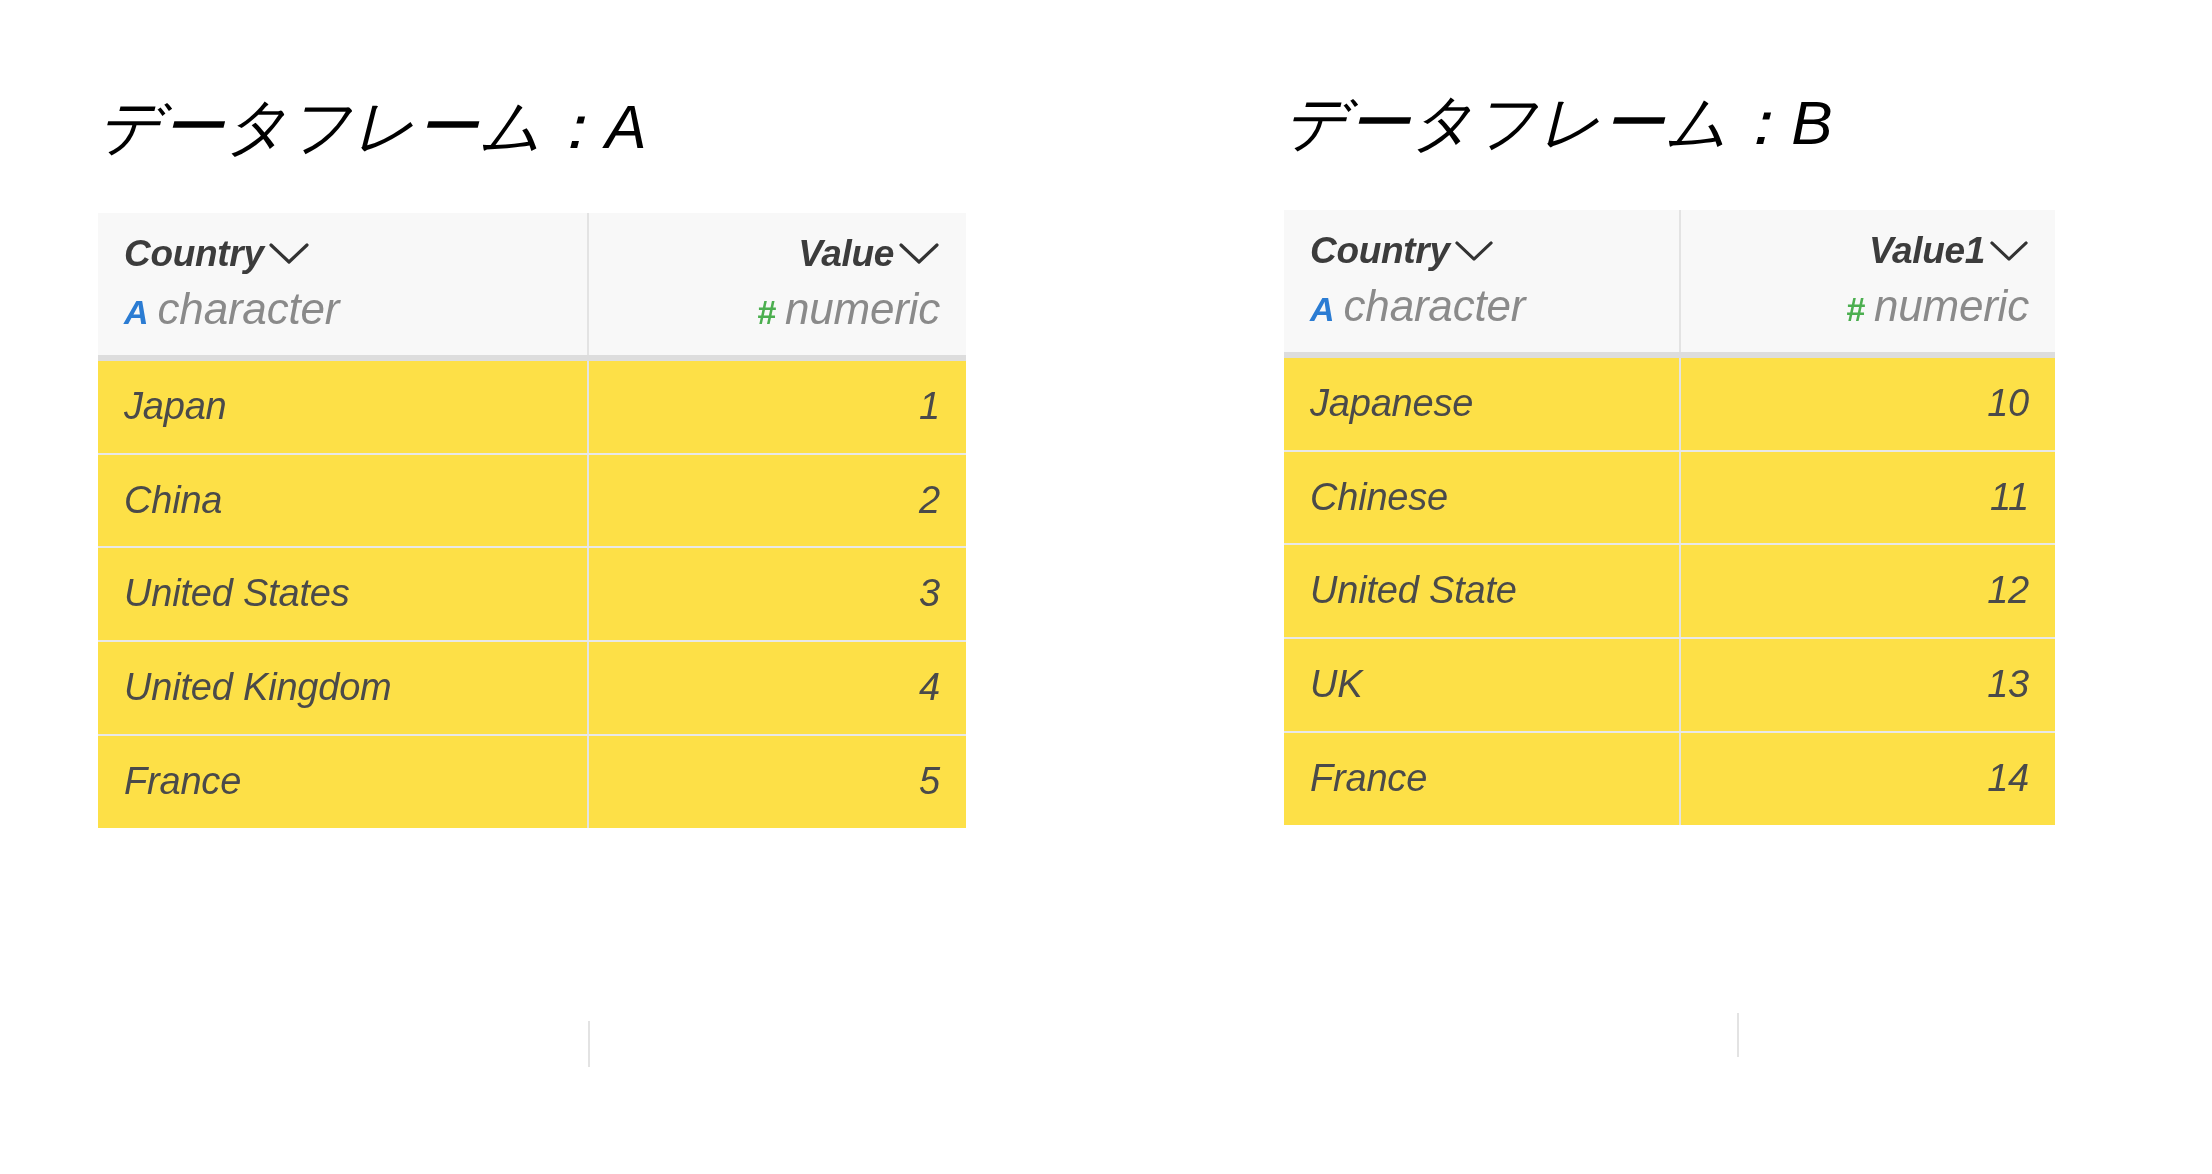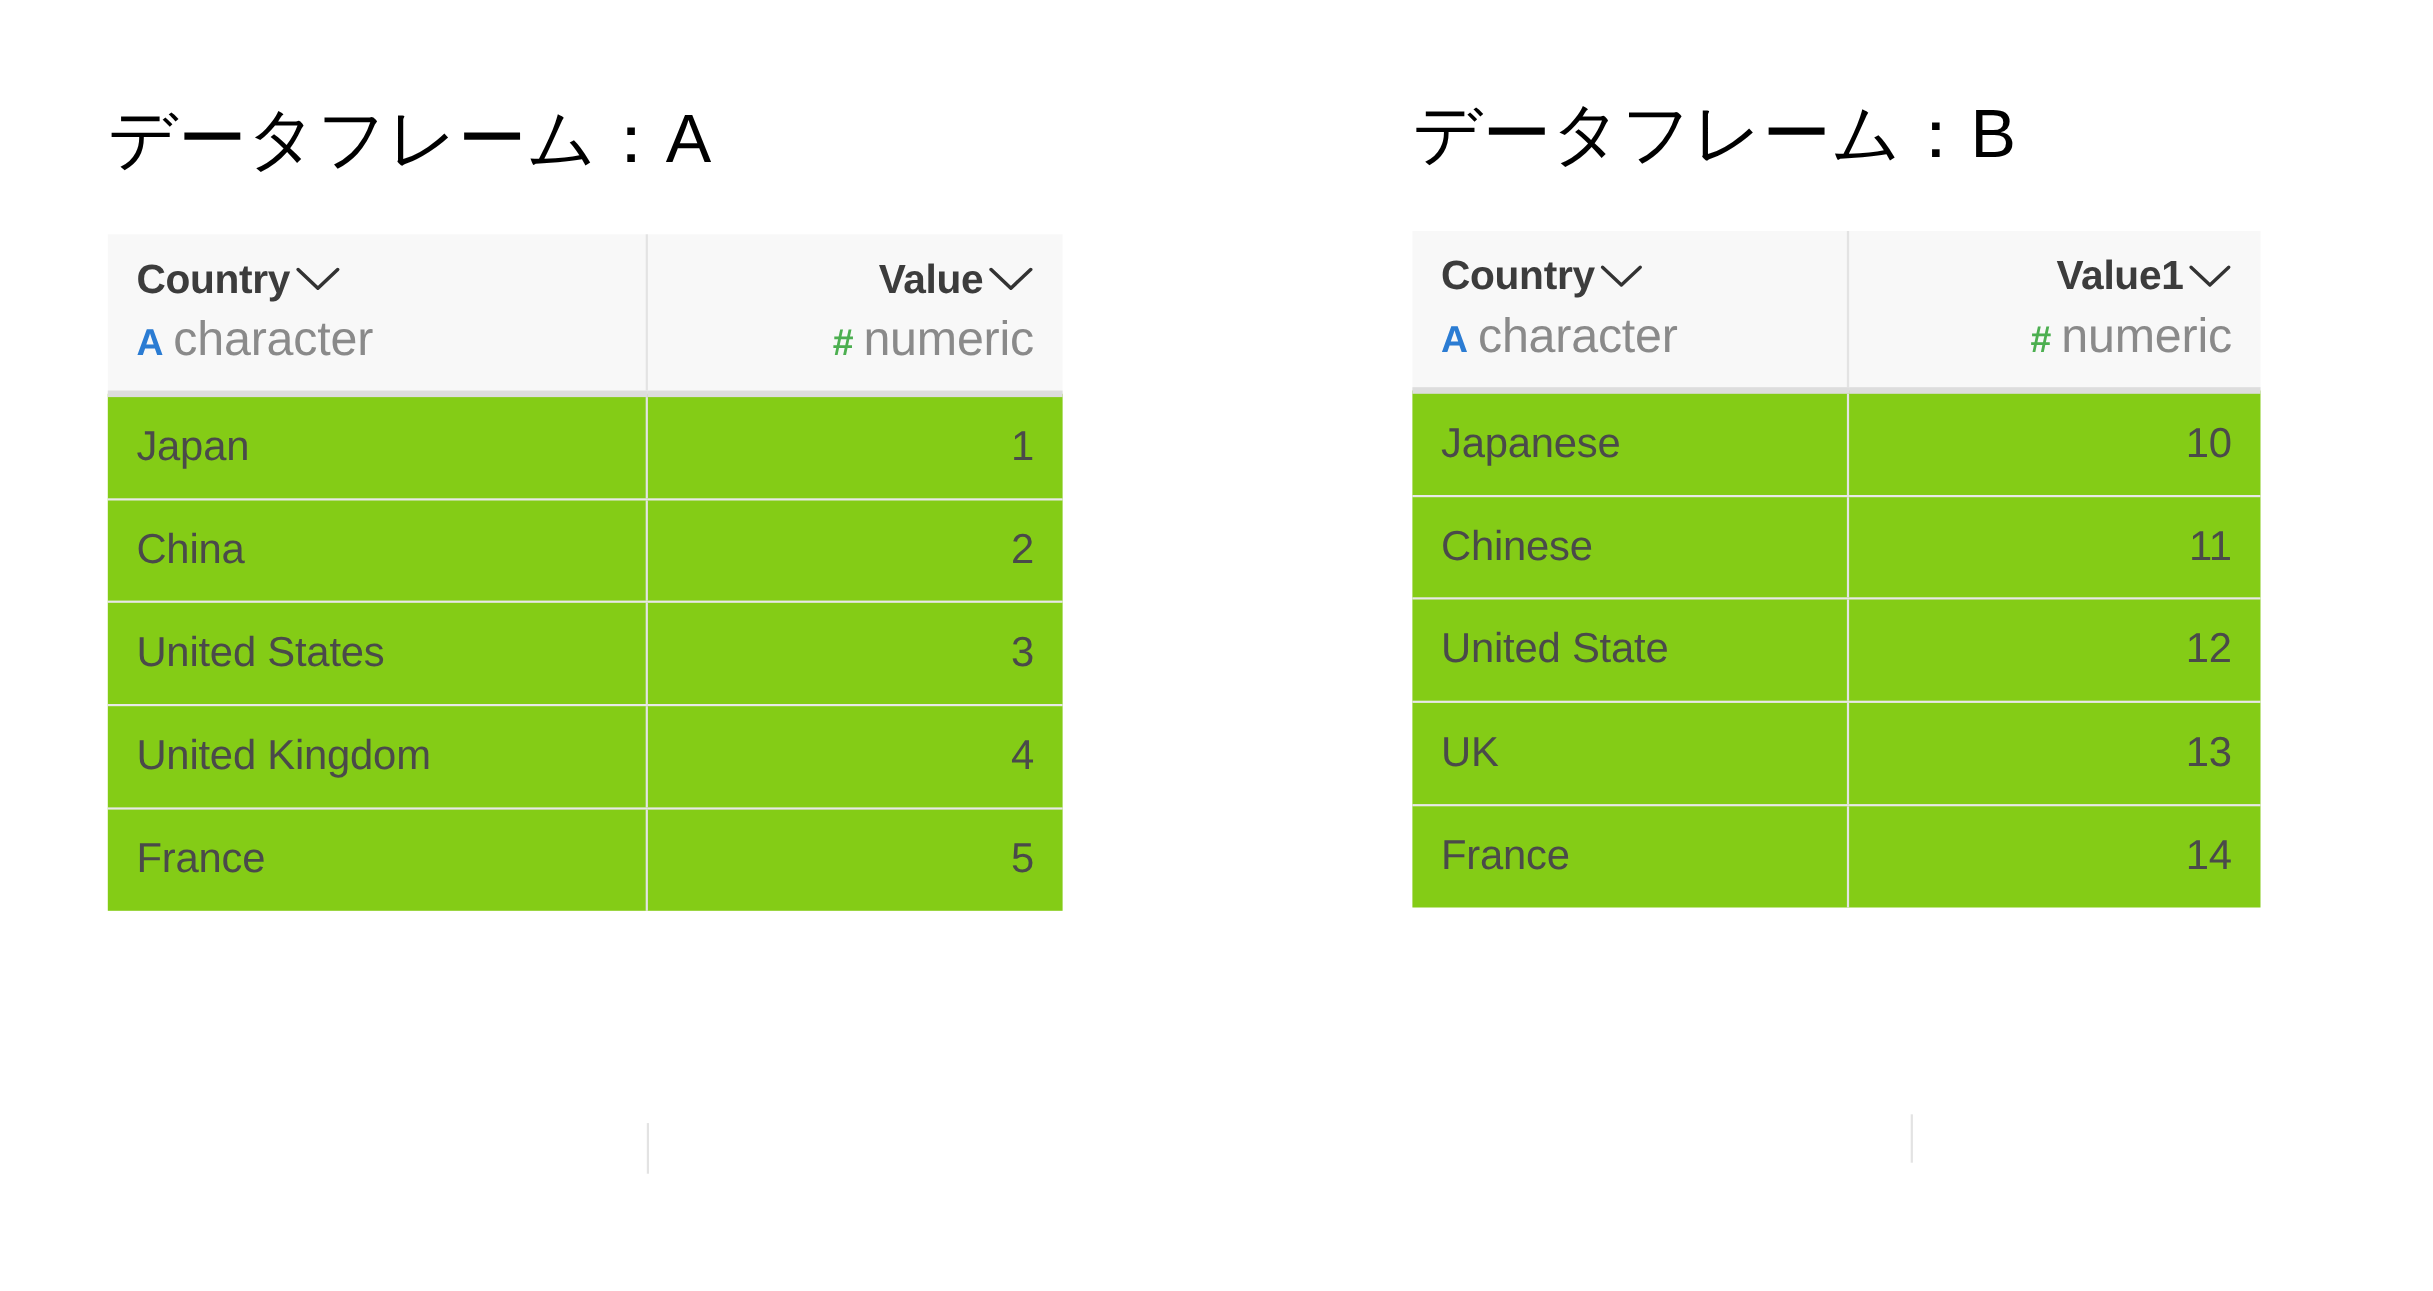"データフレーム：A" .canvas { font-style: none -> italic }
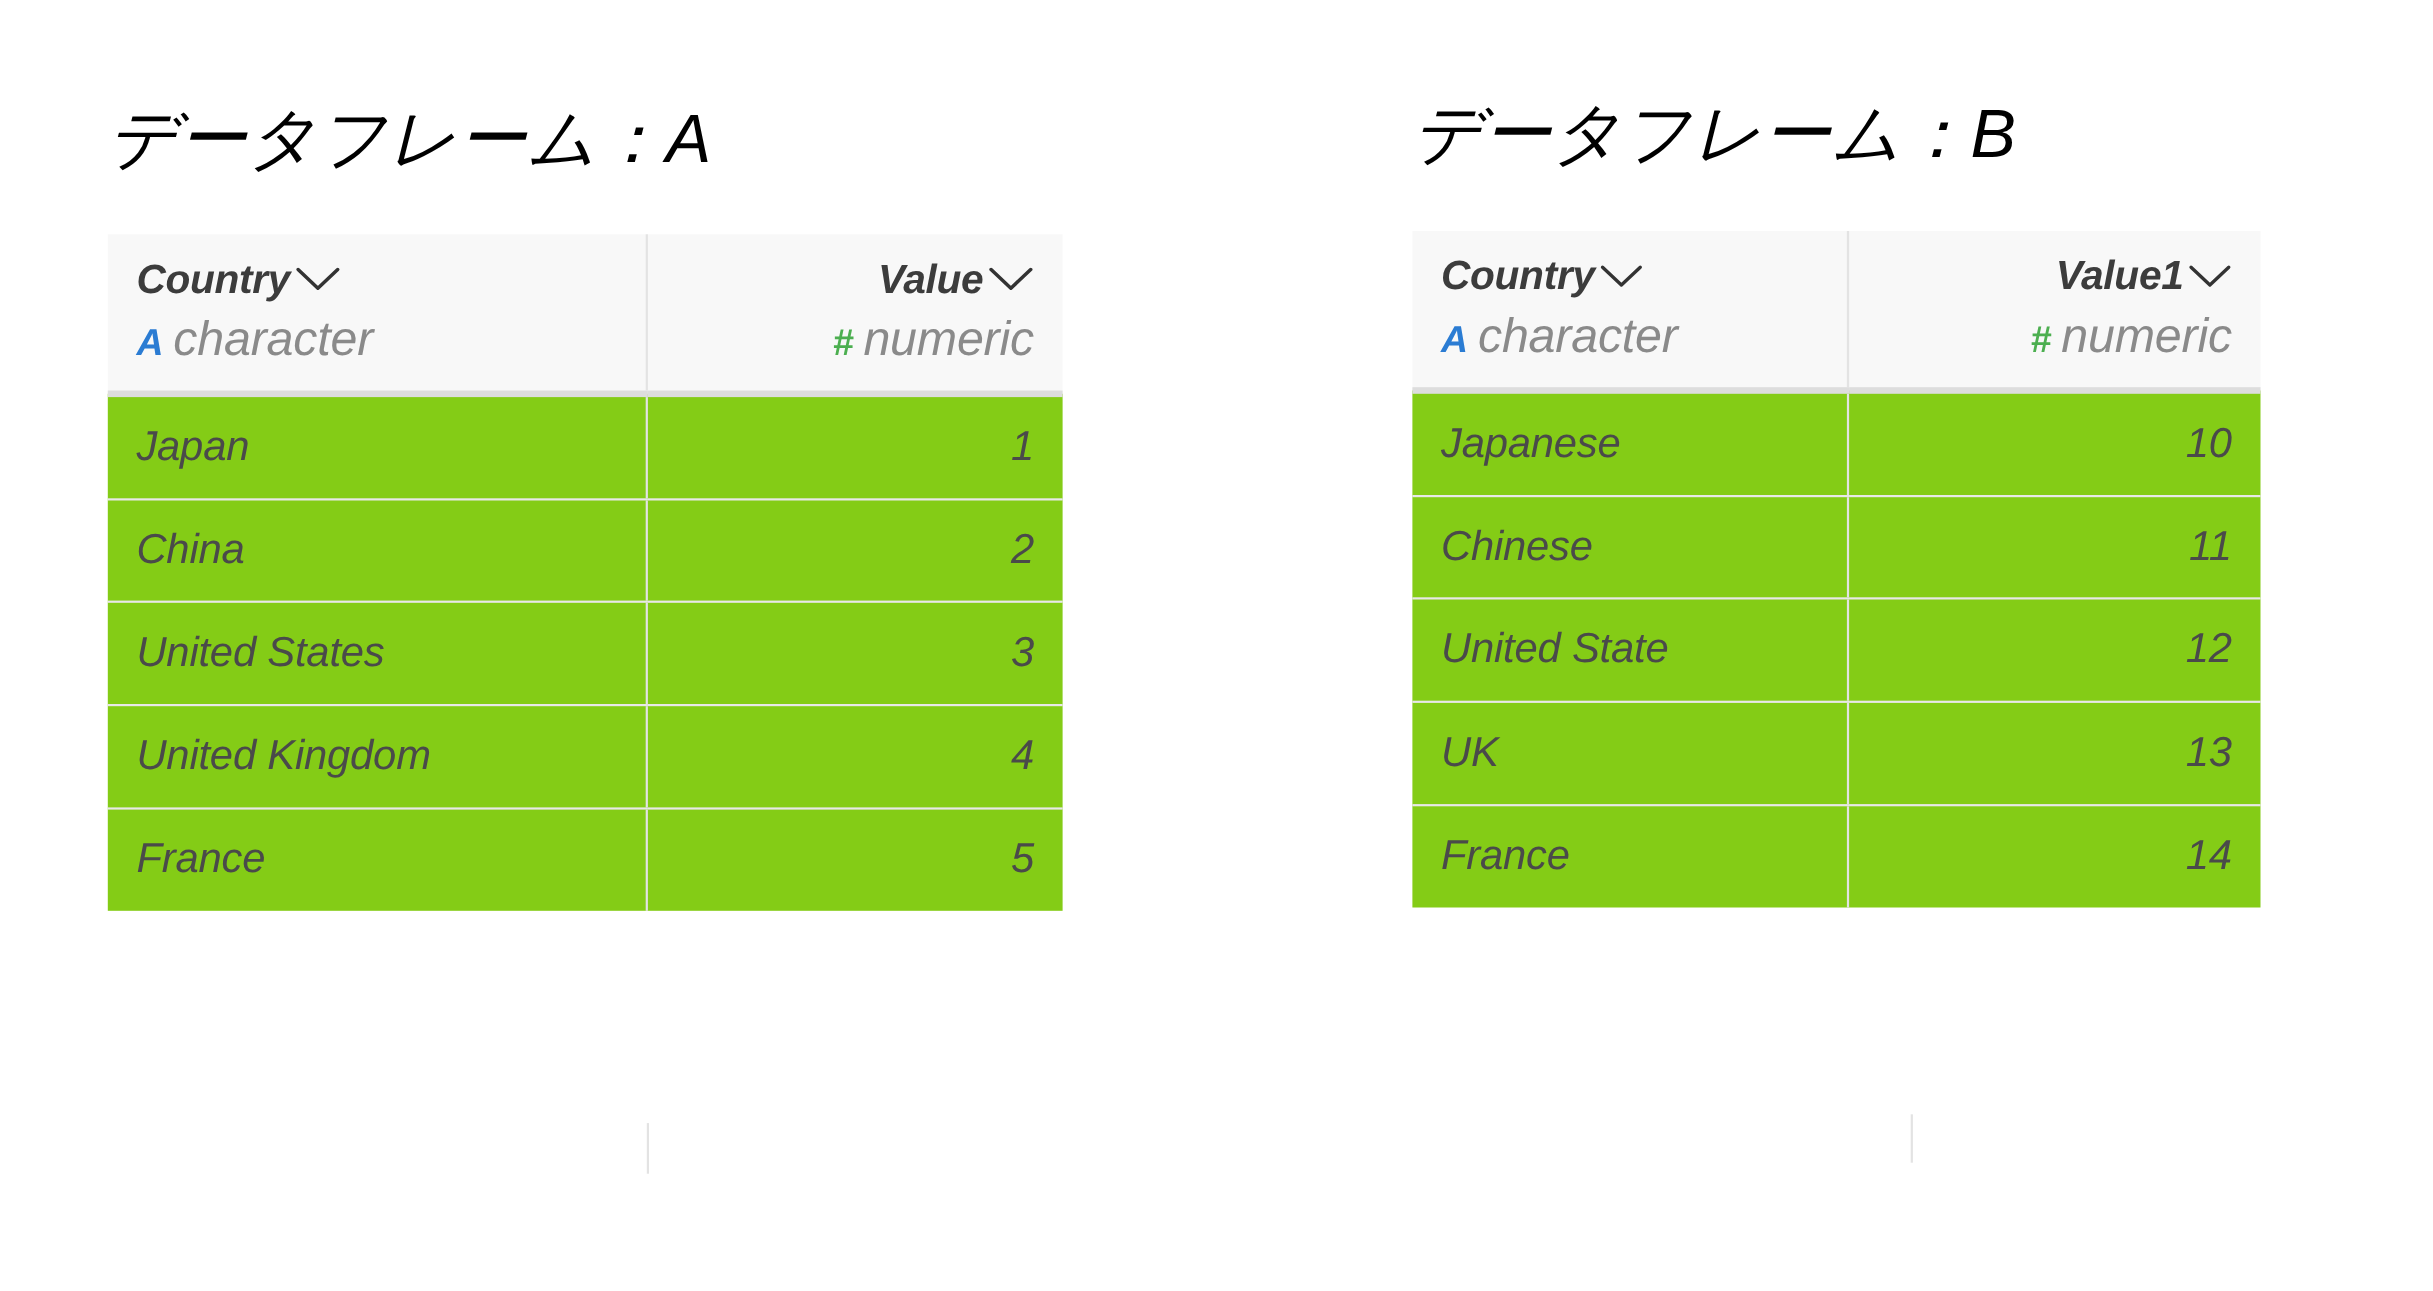"Japan" .rt-tbody td { background: #84cc16 -> #fde047 }
